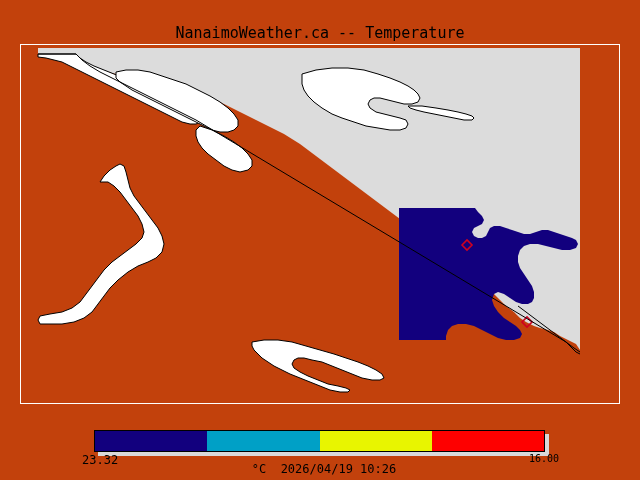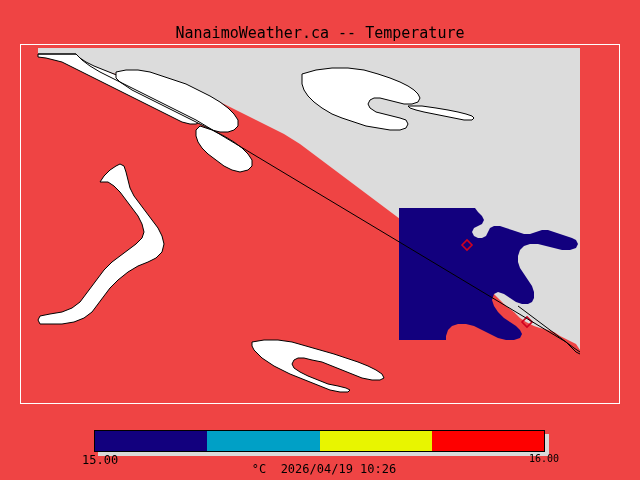"NanaimoWeather.ca -- Temperature" #page { background: #ef4444 -> #c2410c }
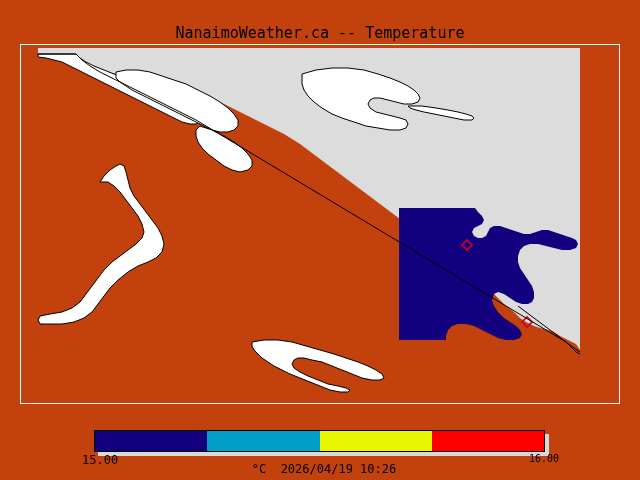"15.00" div { text: 15.00 -> 23.32 }
